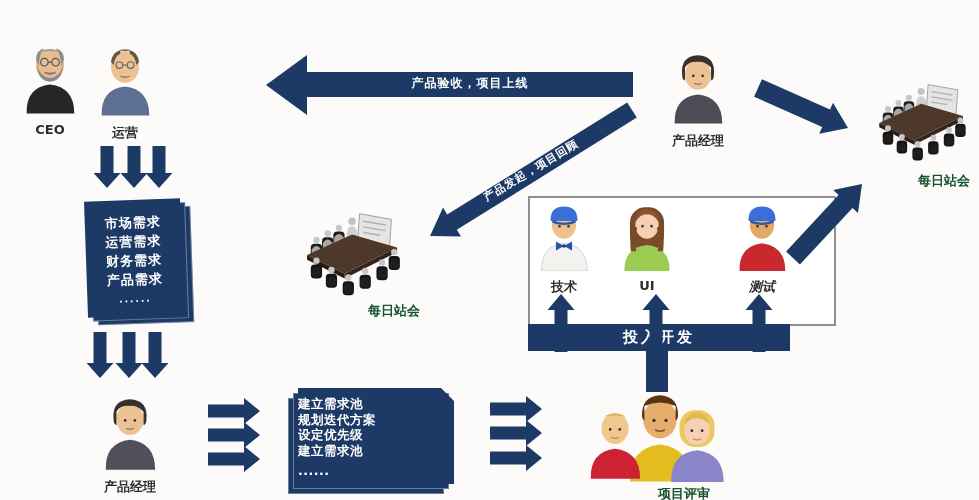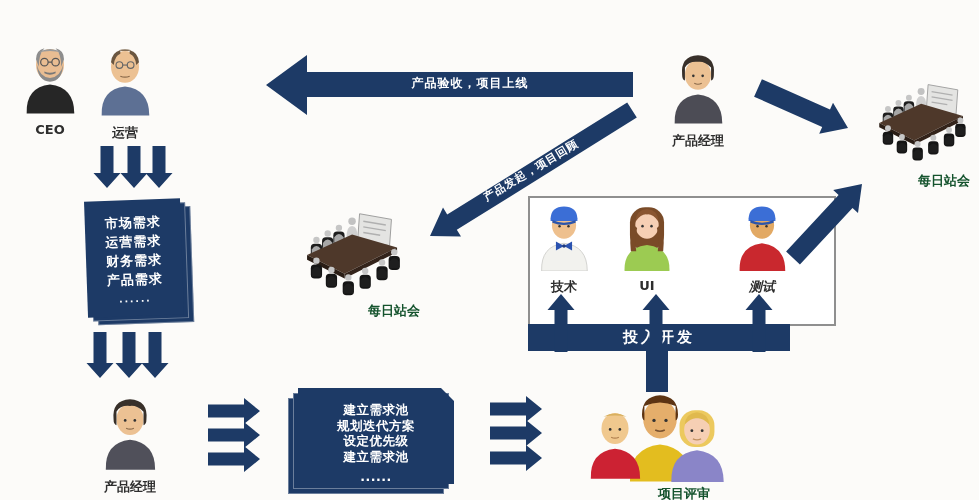"建立需求池" .task-front { padding-top: 14px -> 8px; text-align: center -> left }
